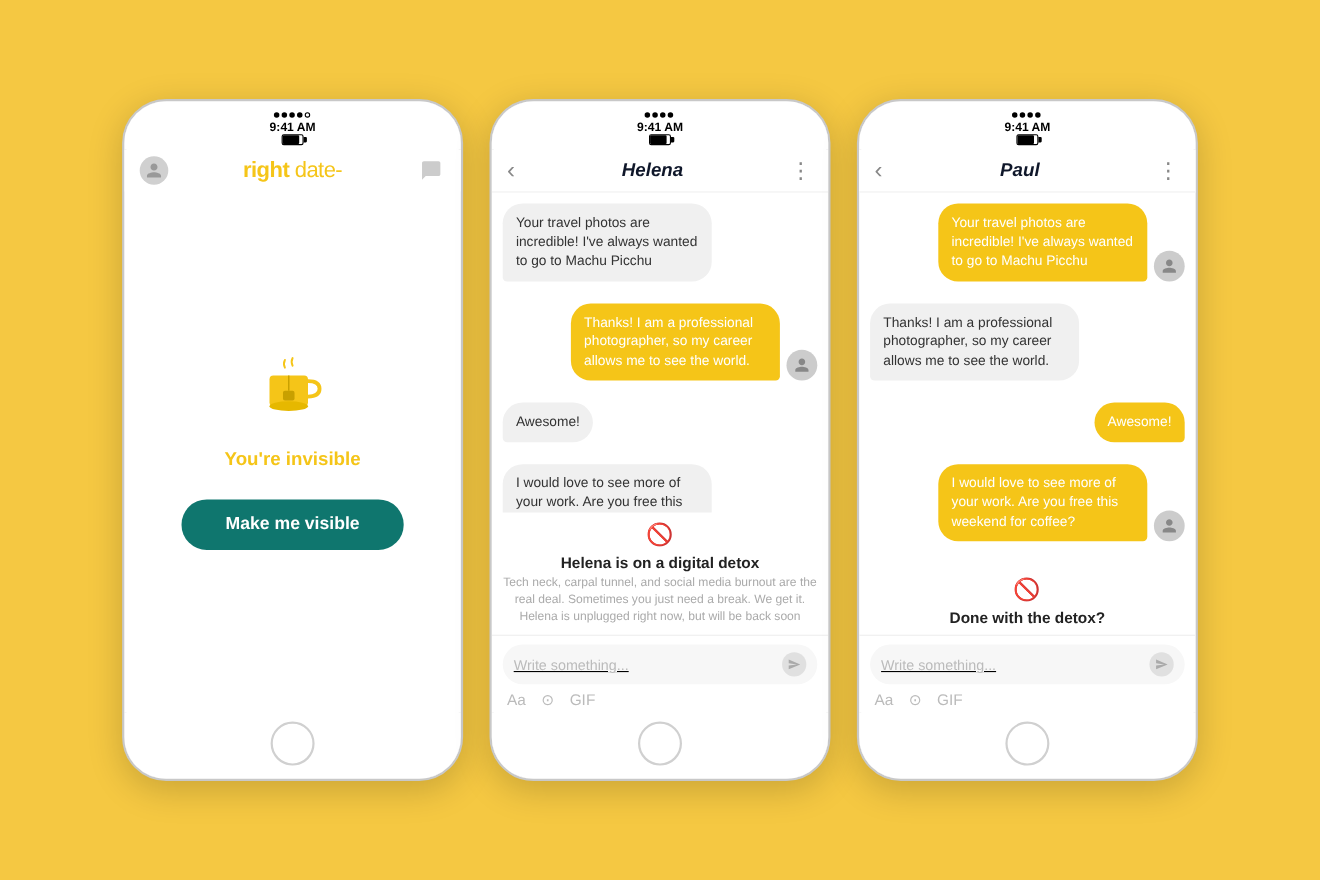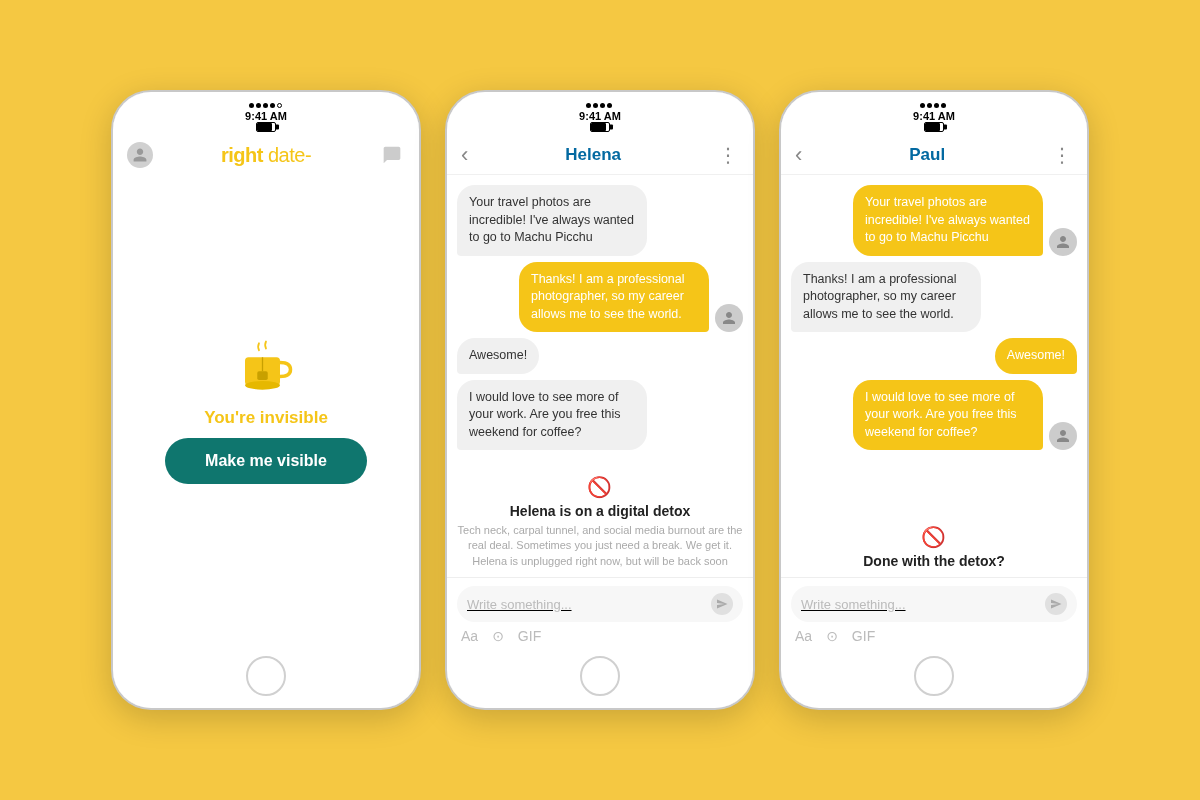"Helena" .chat-header-name { color: #0369a1 -> #0f172a; font-style: none -> italic }
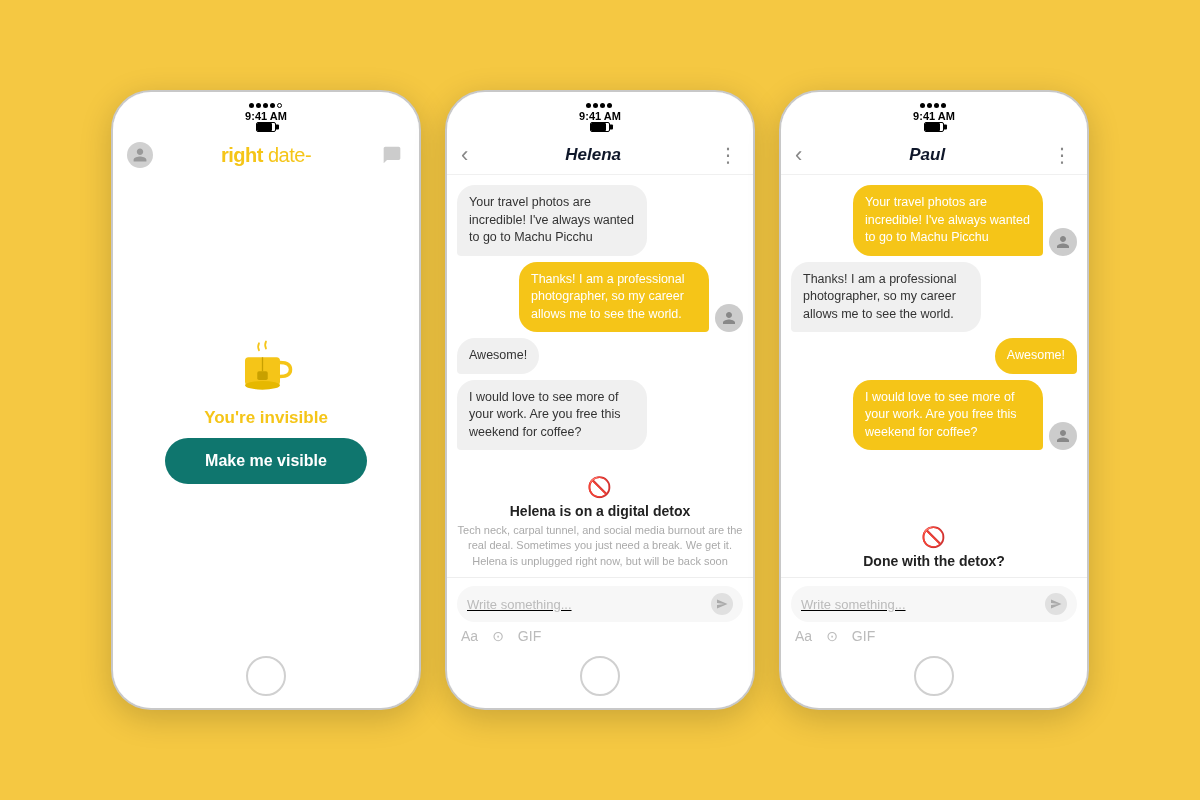"Your travel photos are incredible!" .messages-area { gap: 6px -> 20px }
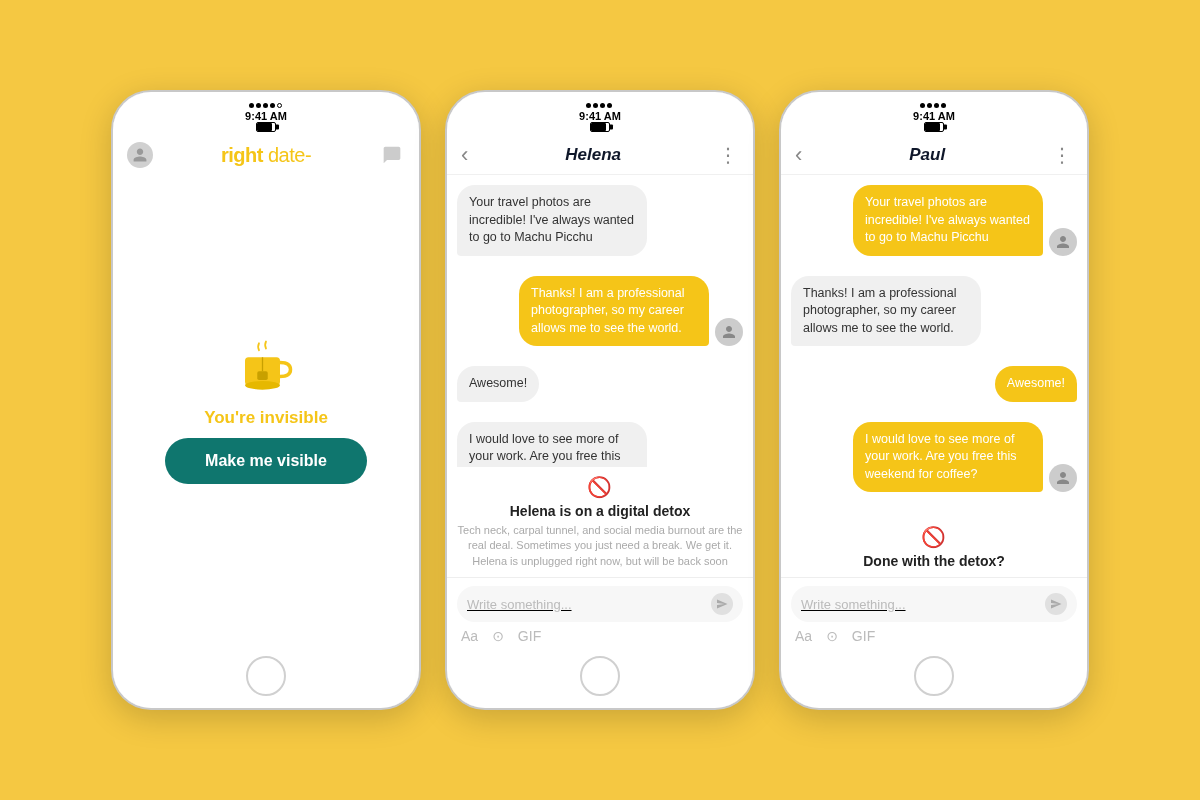"You're invisible" .invisible-content { gap: 0 -> 16px }
